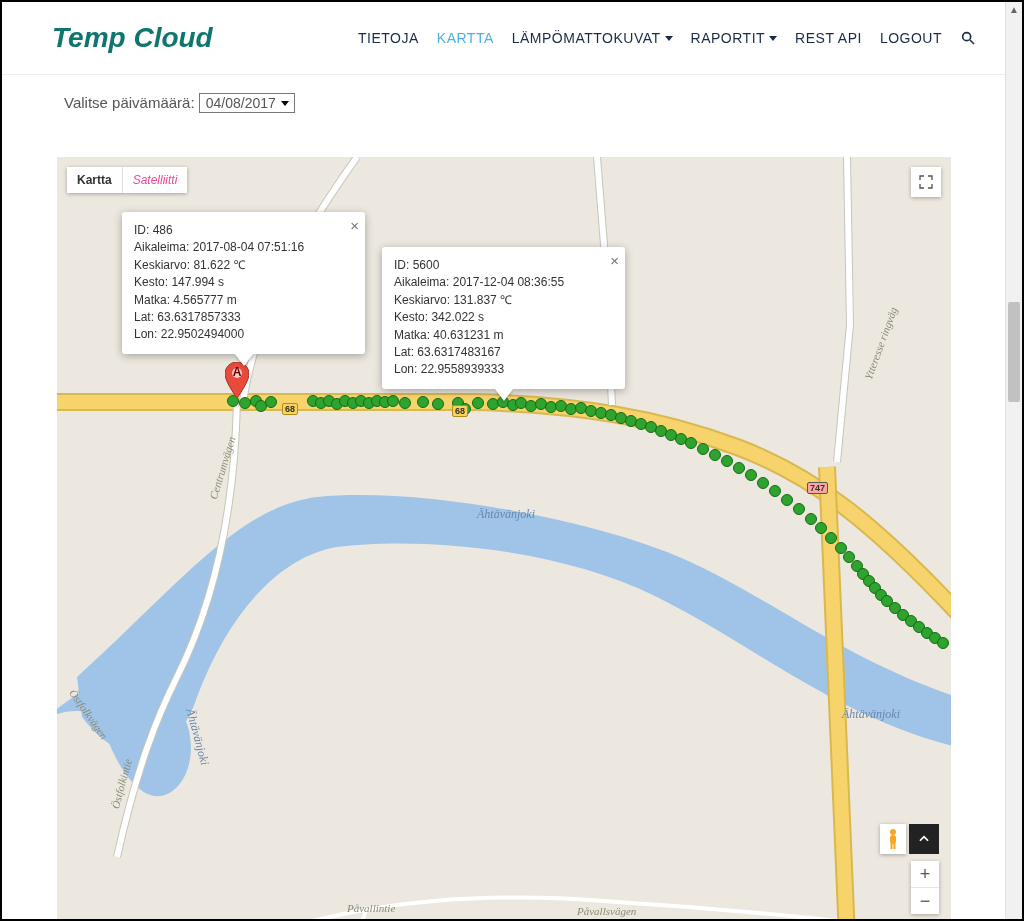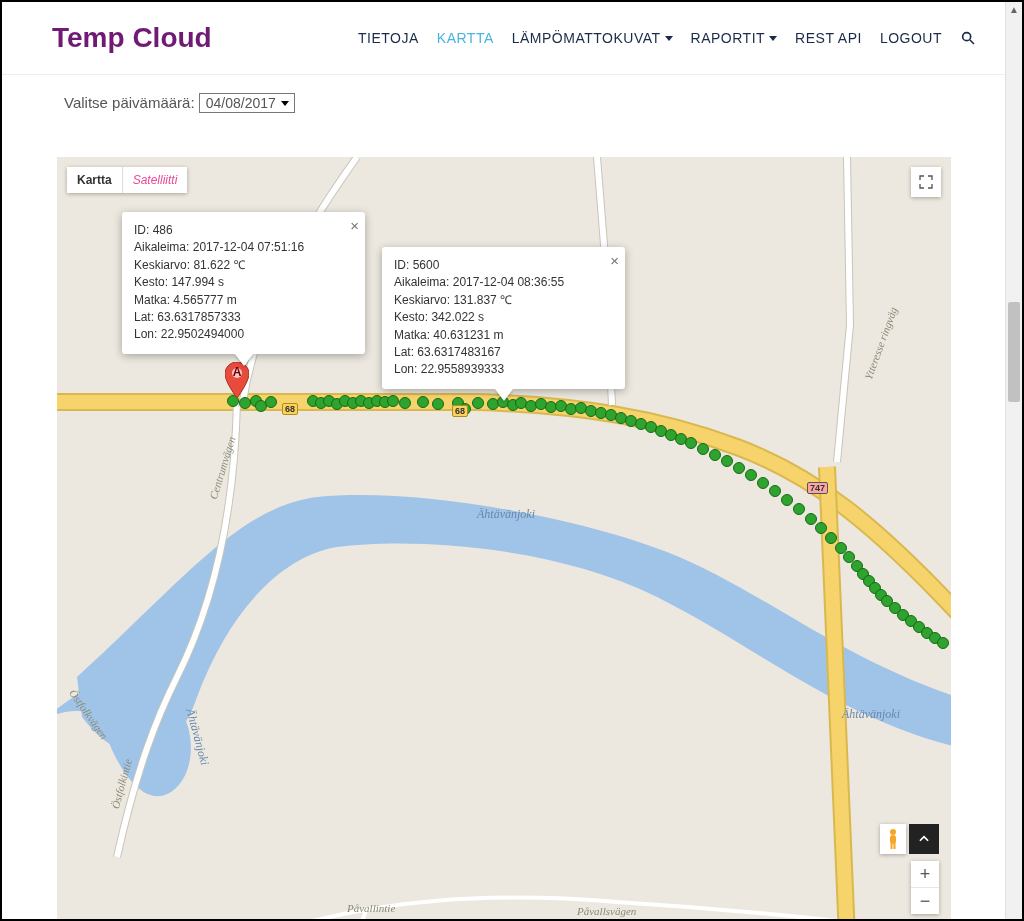"Temp Cloud" .logo { color: #701a75 -> #0f766e; font-style: none -> italic }
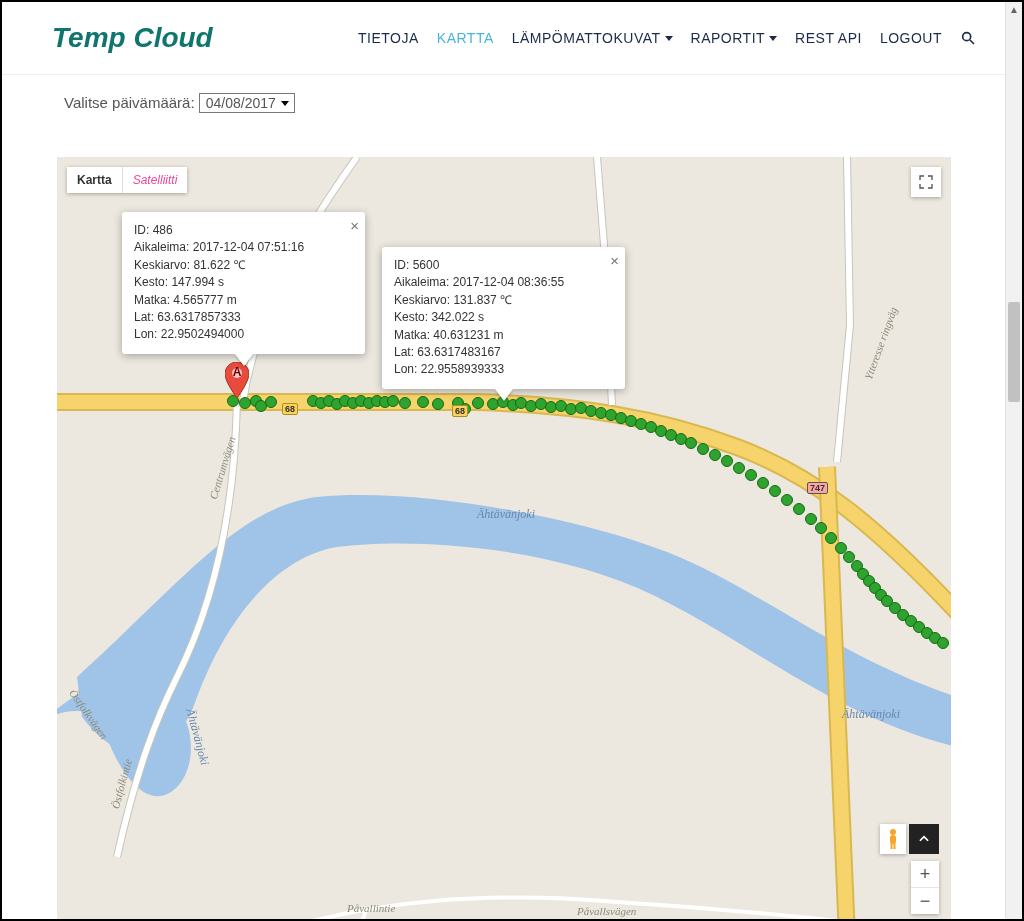"2017-12-04 07:51:16" span { text: 2017-12-04 -> 2017-08-04 }
